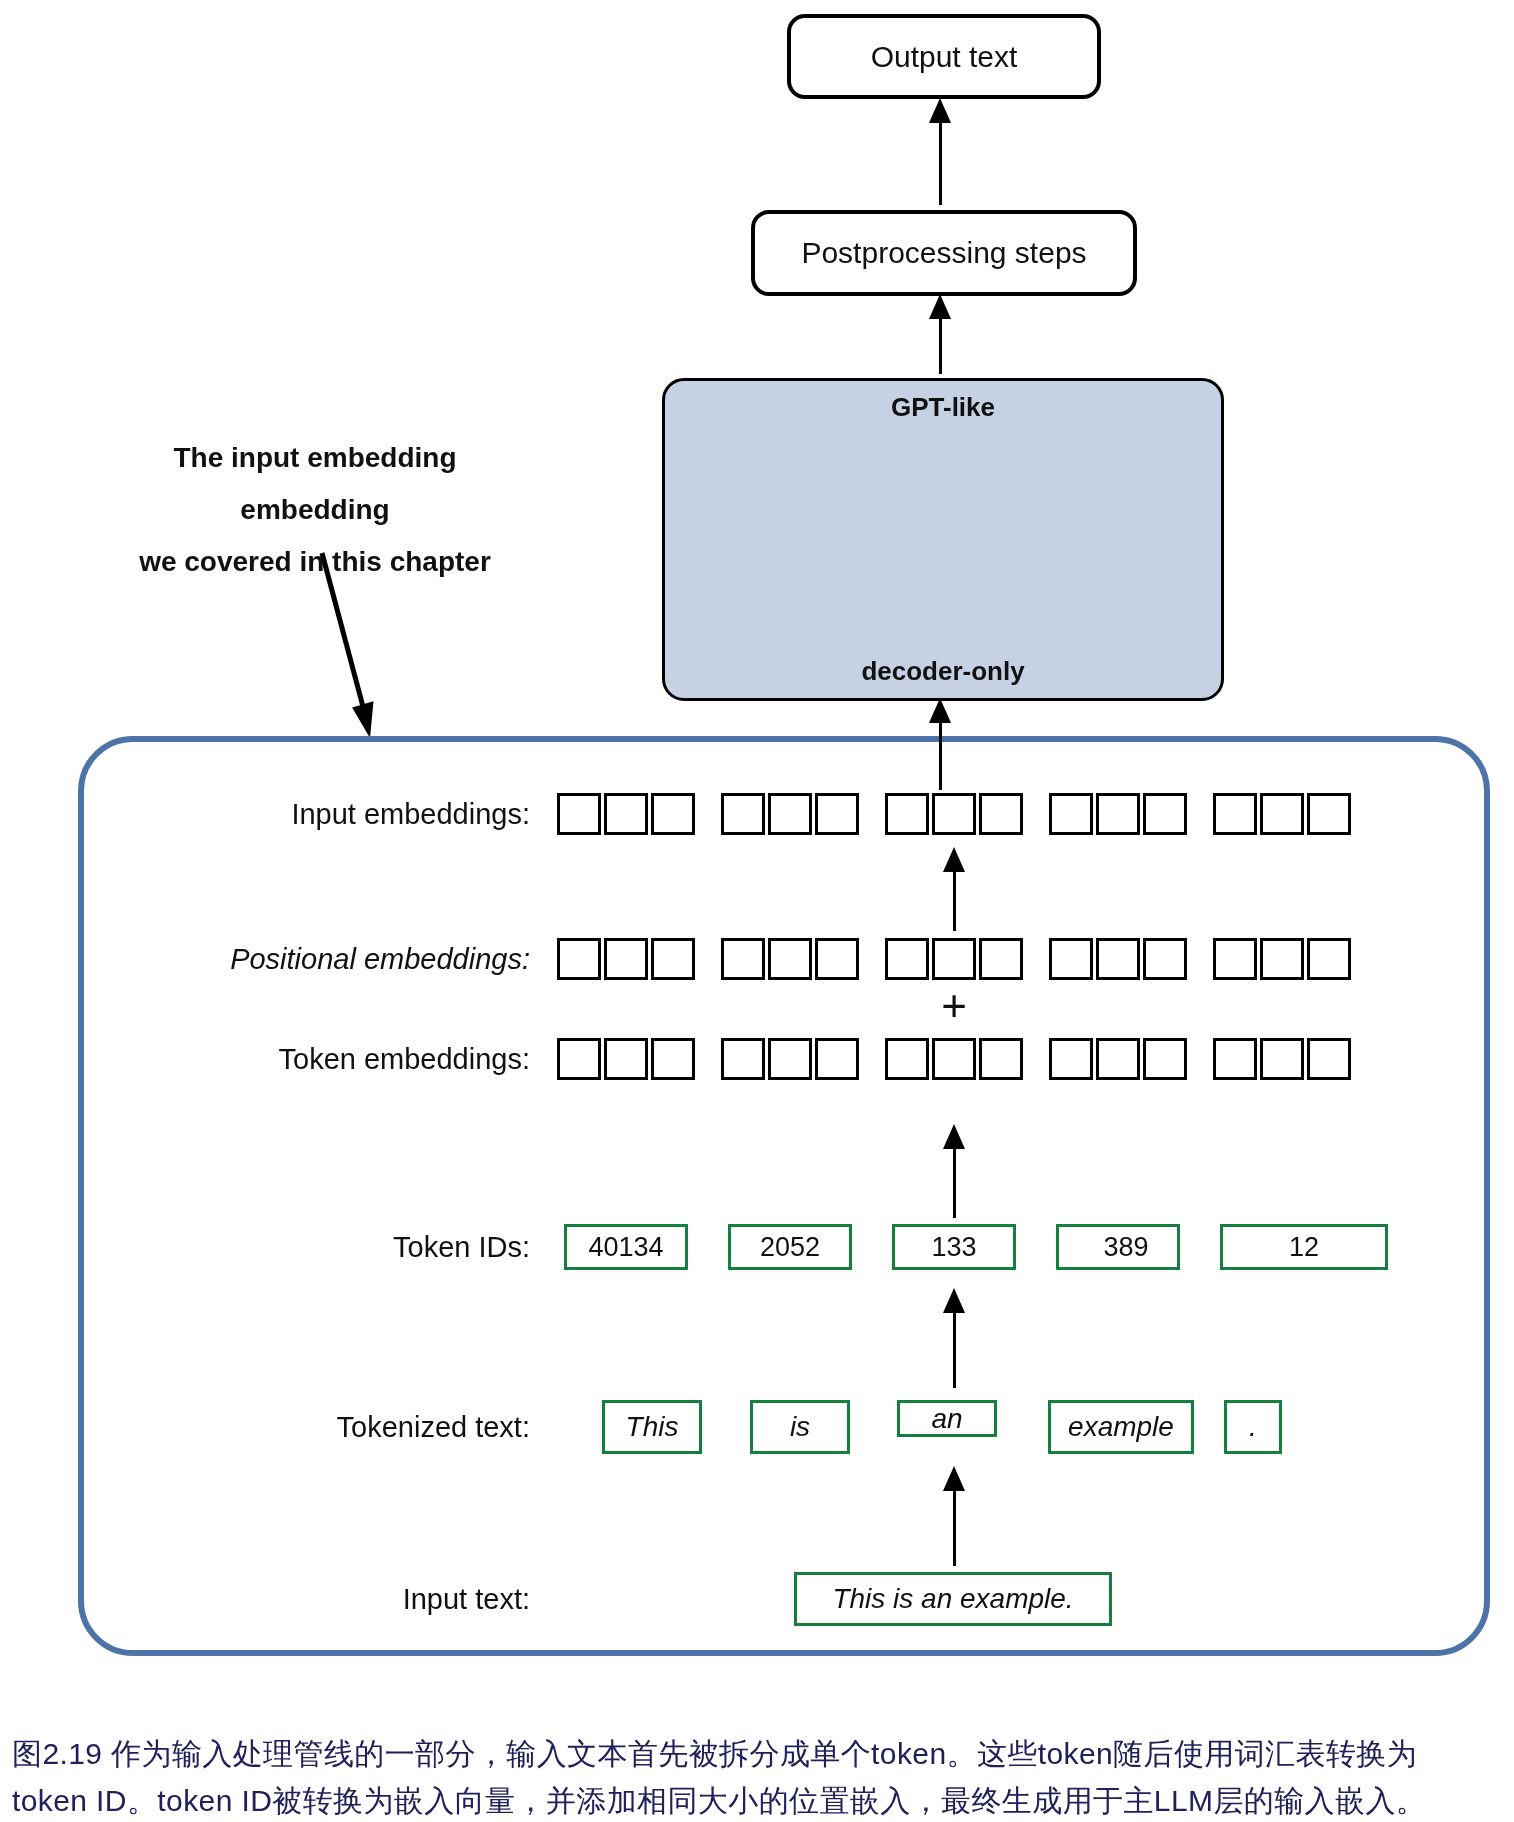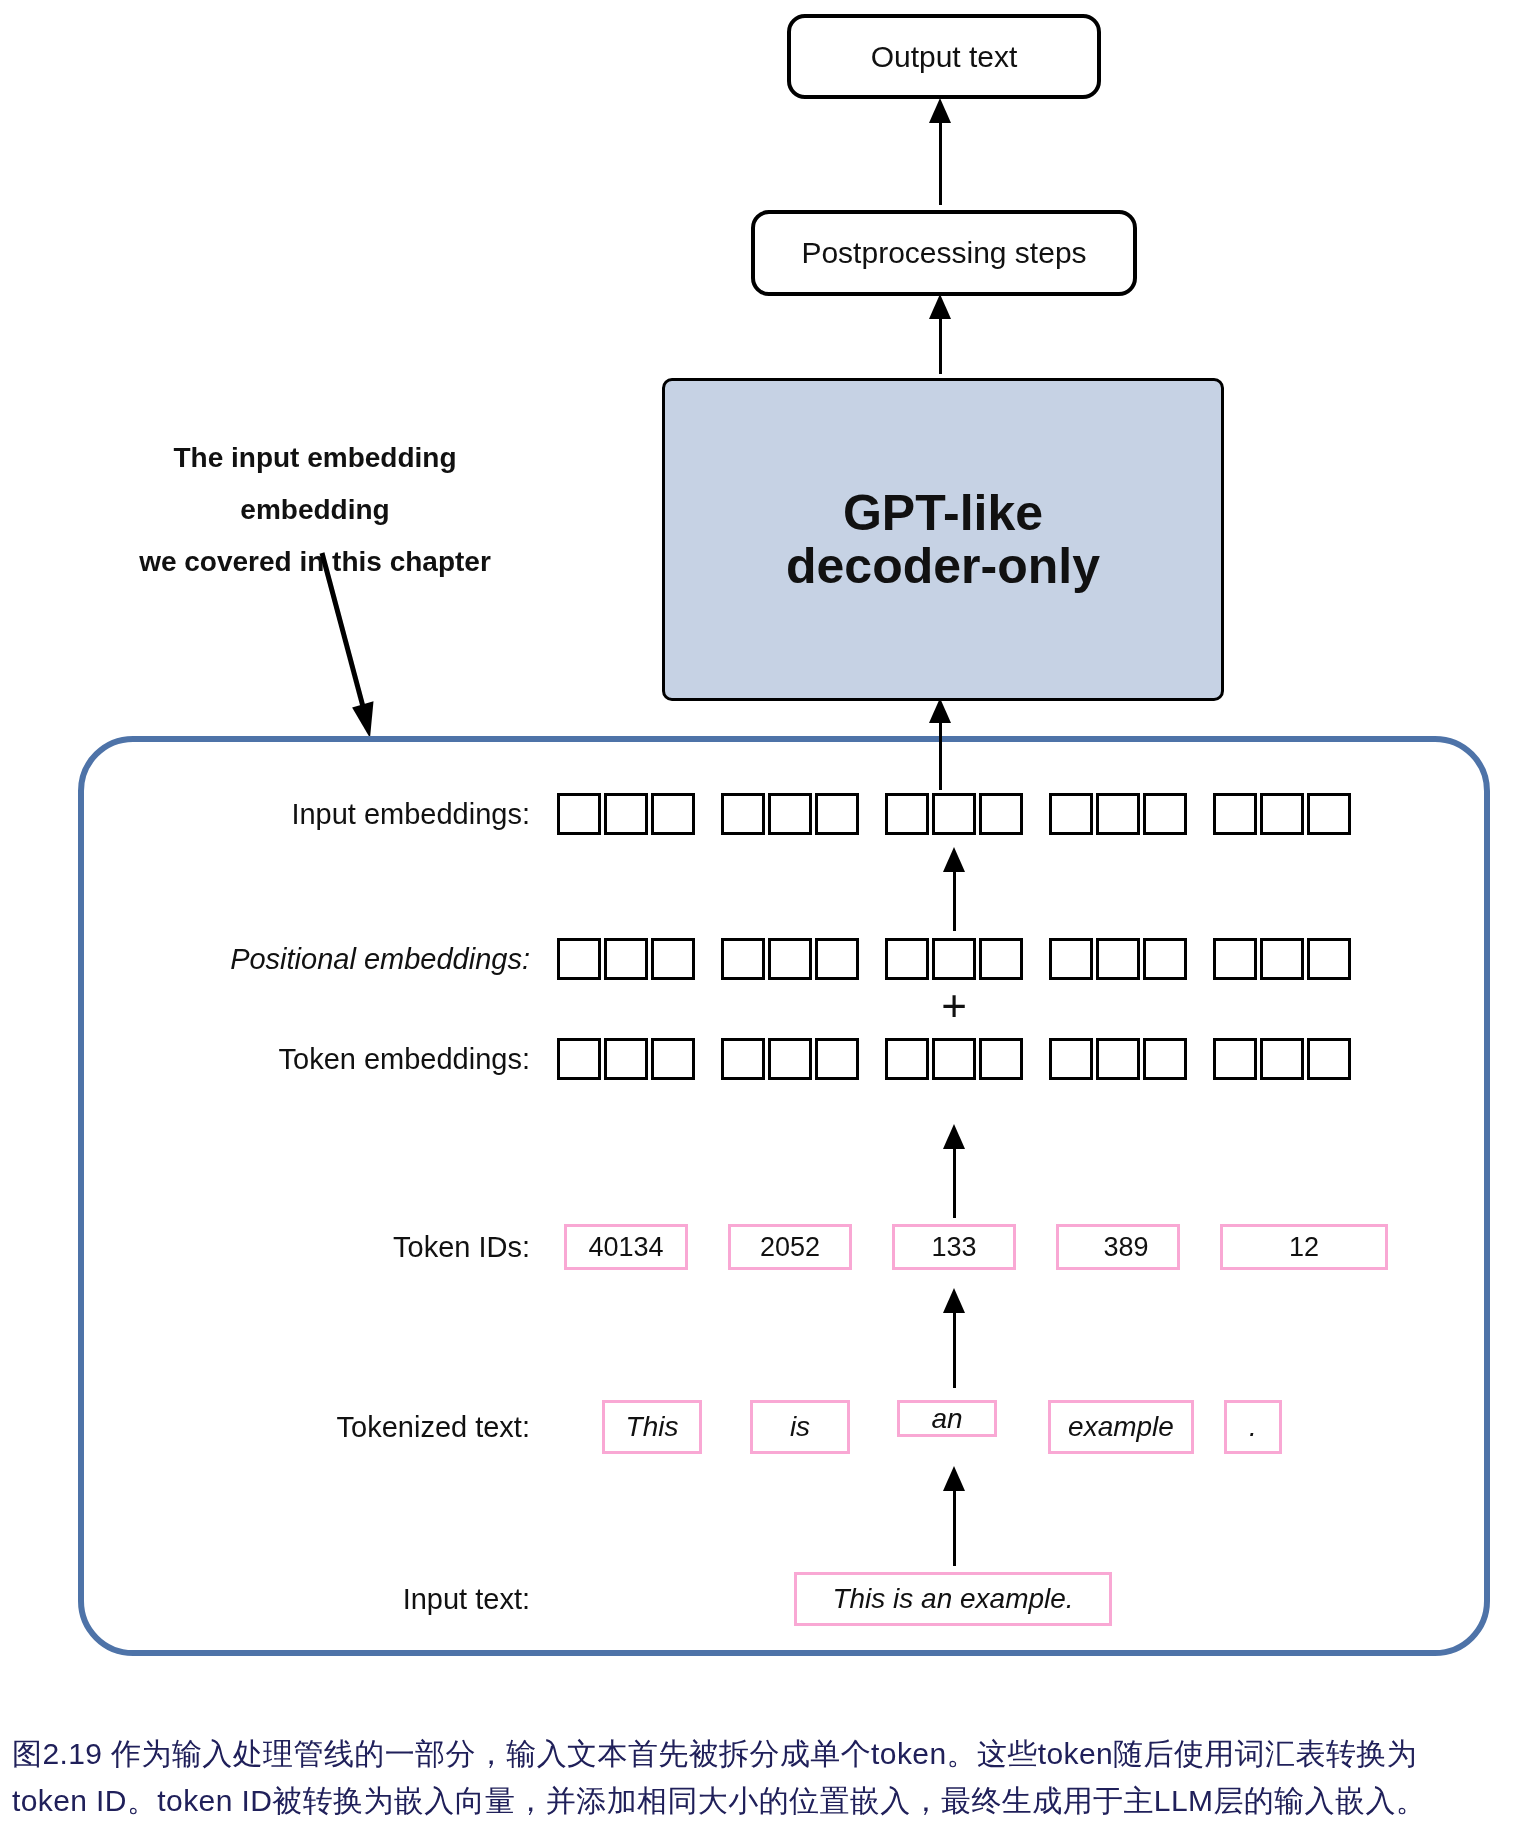"GPT-like" .gpt { border-radius: 10px -> 22px; font-size: 50px -> 26px; justify-content: none -> space-between }
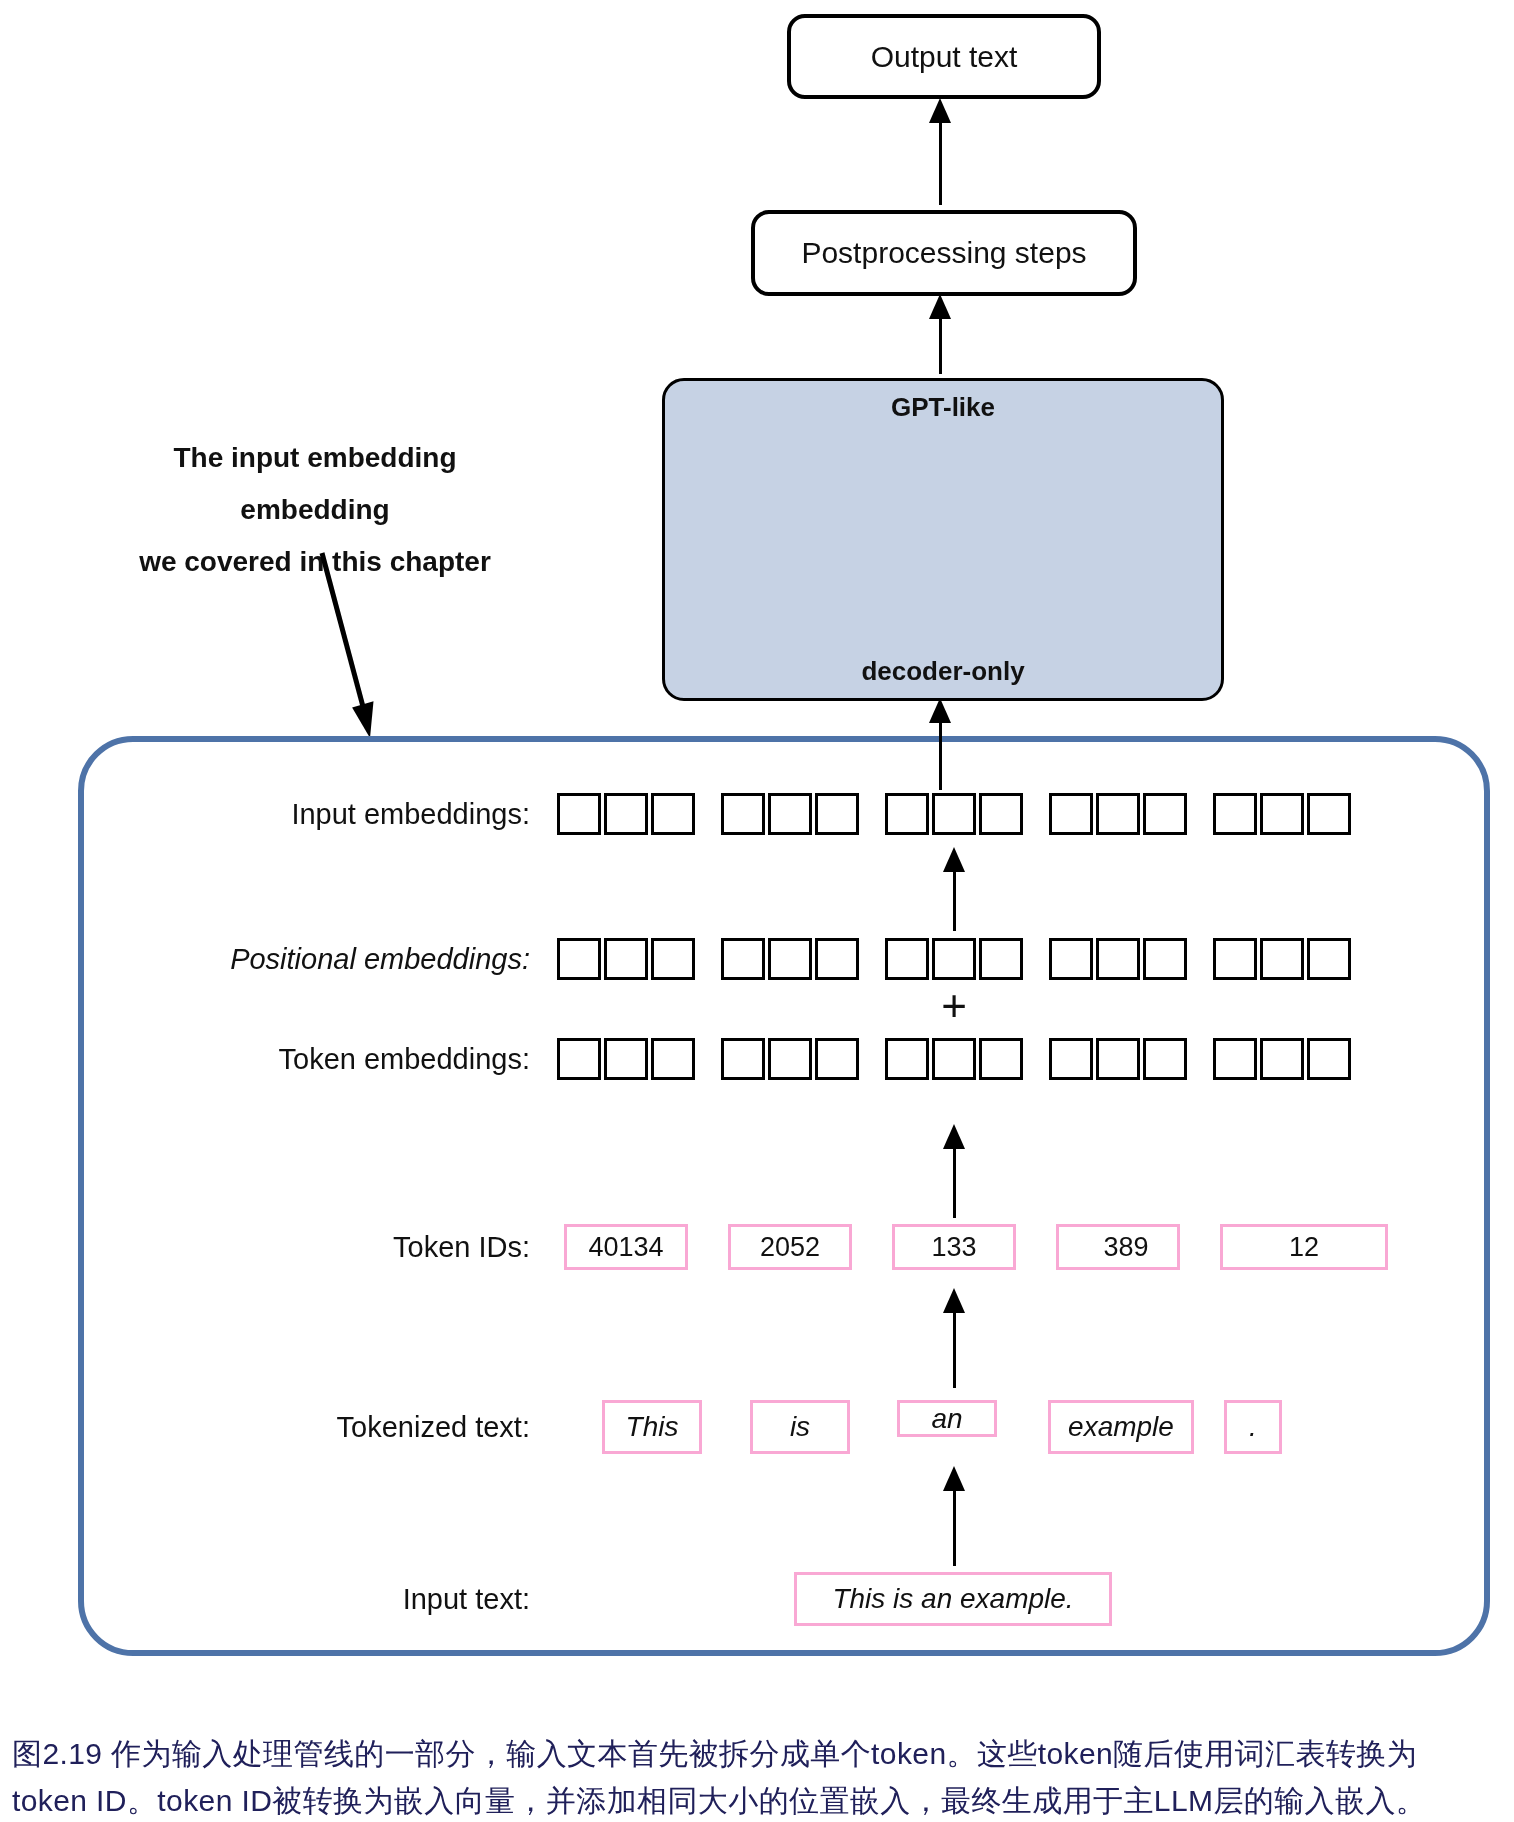"40134" .tok { border: 3px solid #f9a8d4 -> 3px solid #15803d }
